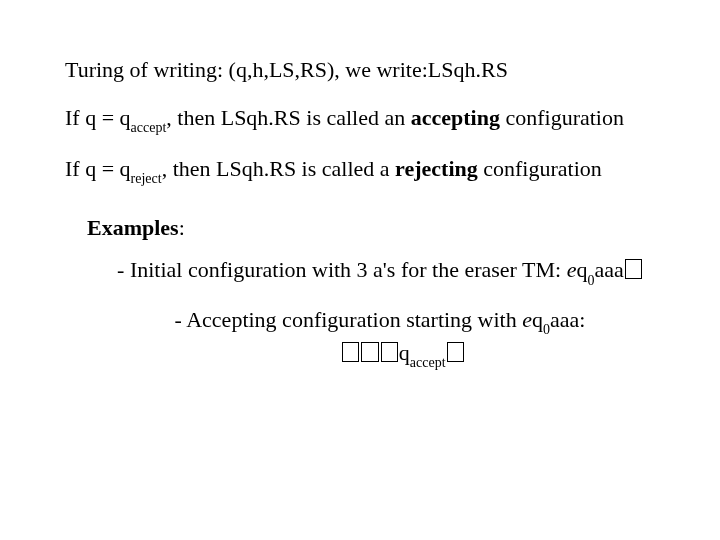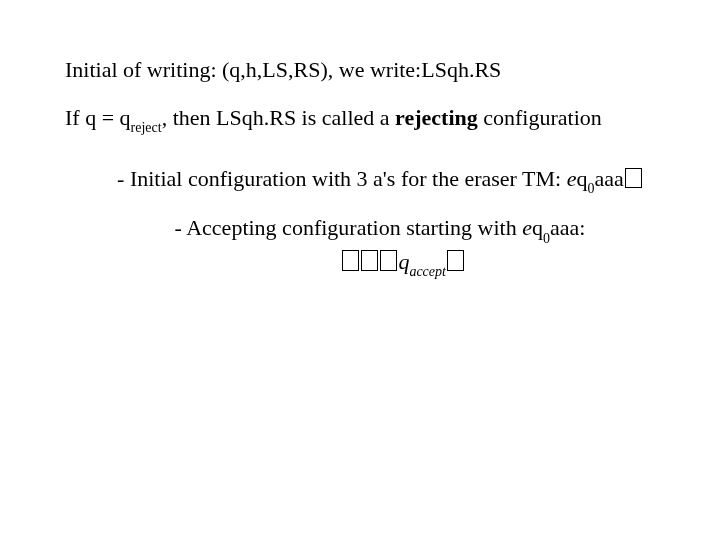"Initial of writing: (q,h,LS,RS), we" p.body-line { text: Initial -> Turing }
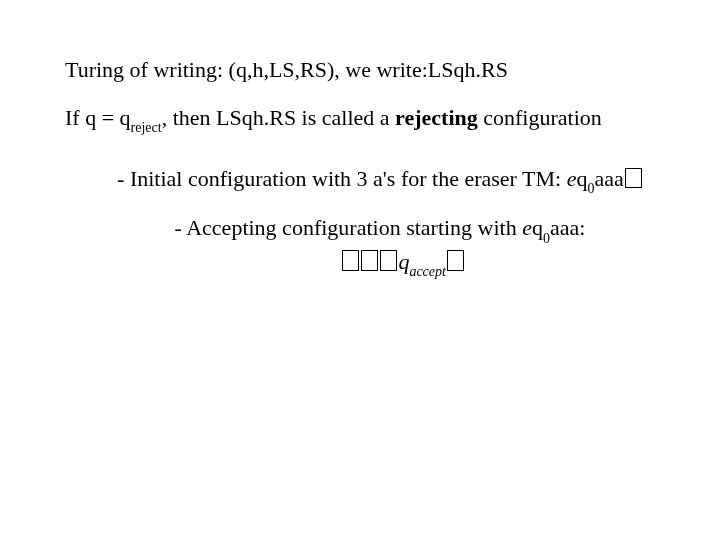"If q = qaccept, then" p.body-line { html: none -> <p> <span>If q = q</span><span>accept</span><span>, then LSqh.RS is called an </span><span>accepting</span><span> configuration</span> </p> }
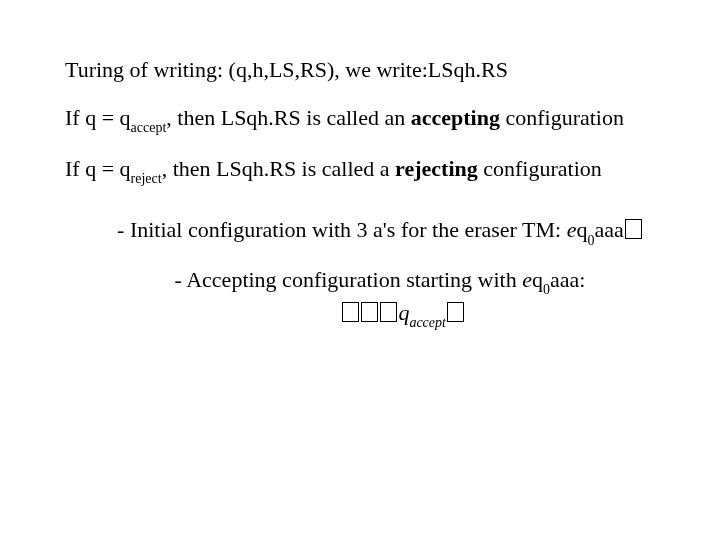"Examples:" p.ex-label { html: none -> <p> <span>Examples</span><span>:</span> </p> }
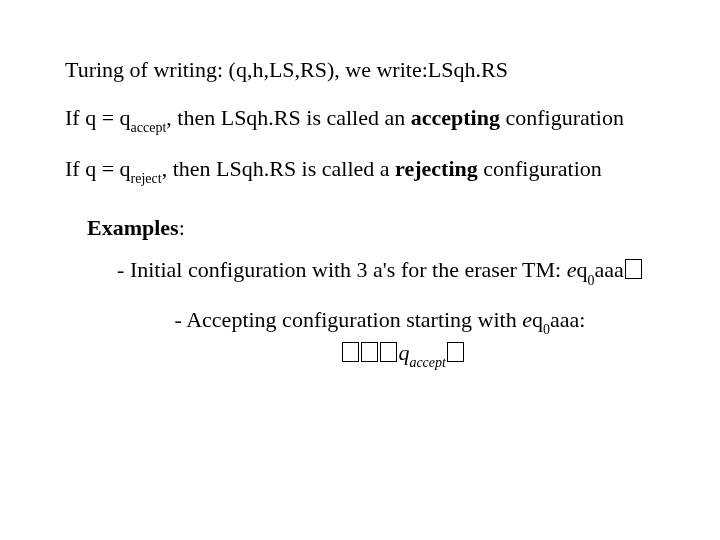"qaccept" .right-chunk { font-style: italic -> none }
